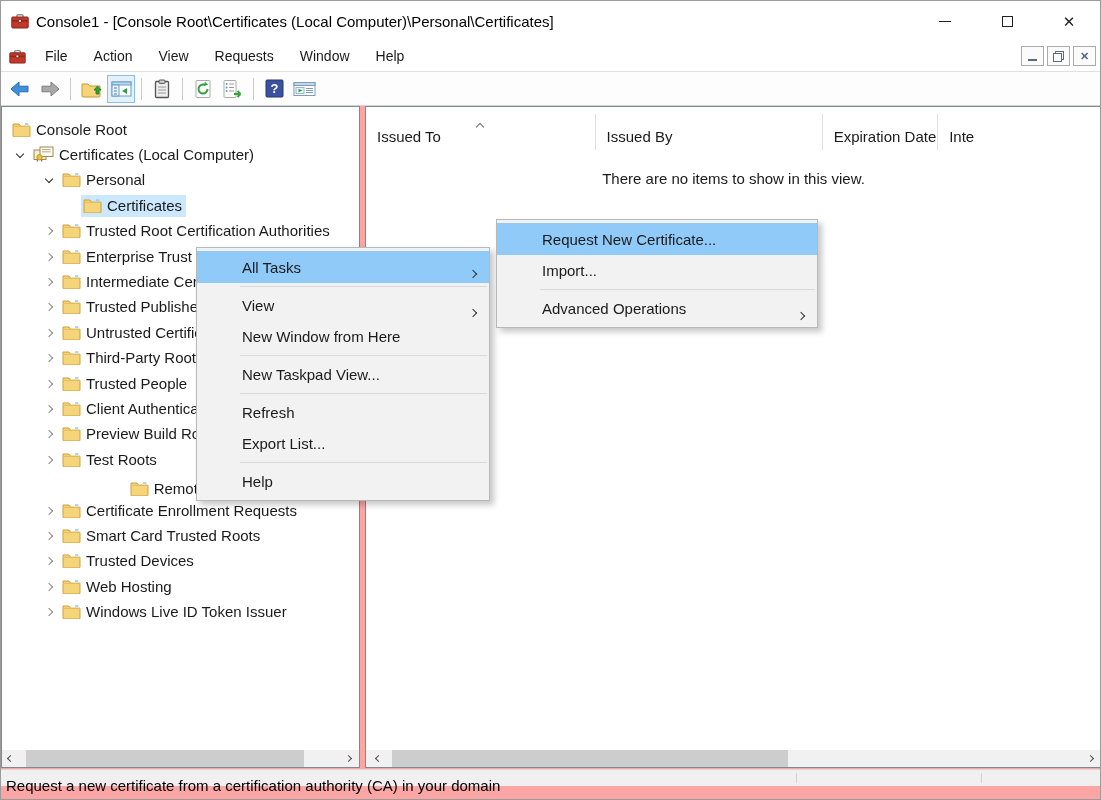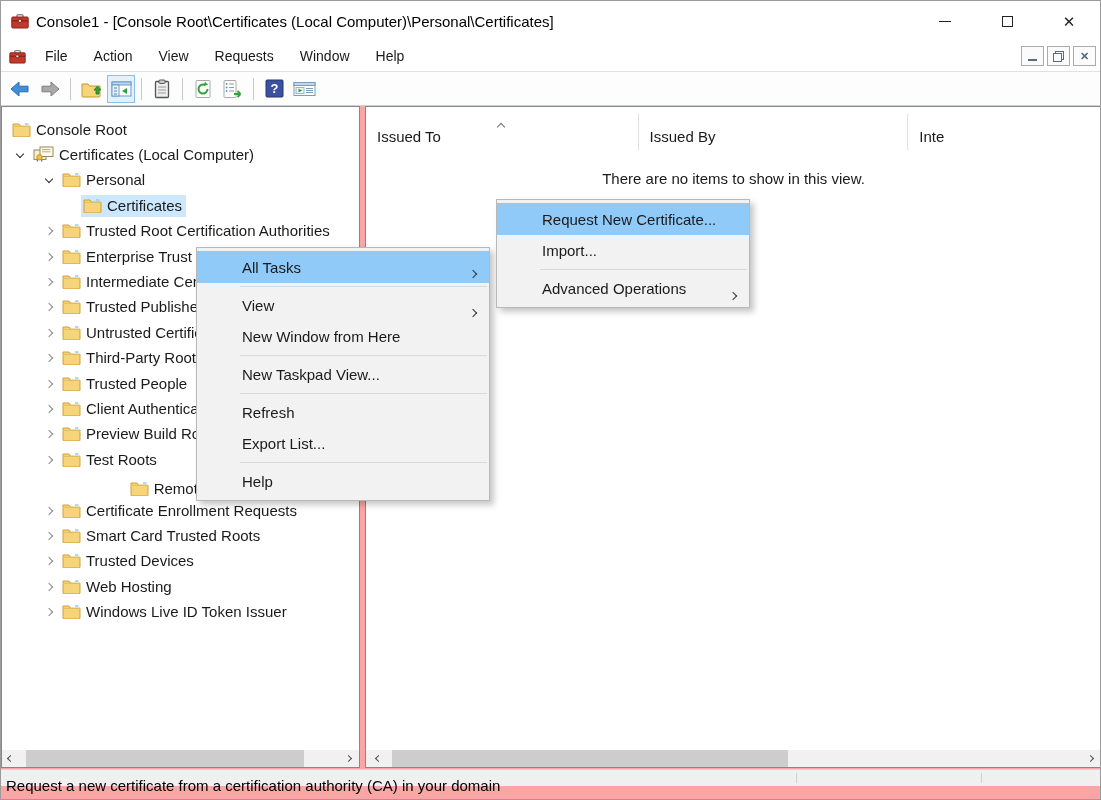"Expiration Date" div.col { html: none -> <div><span>Expiration Date</span><span></span></div> }
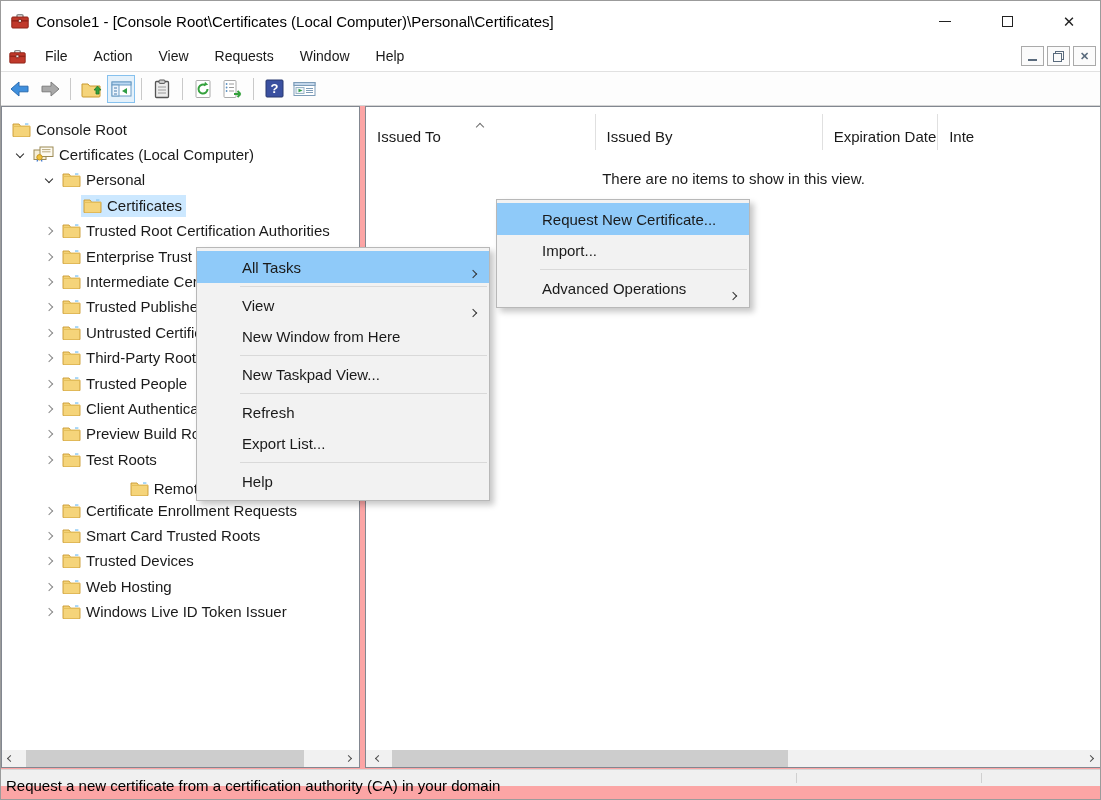"Request New Certificate..." .submenu { top: 198px -> 218px; width: 254px -> 322px }
